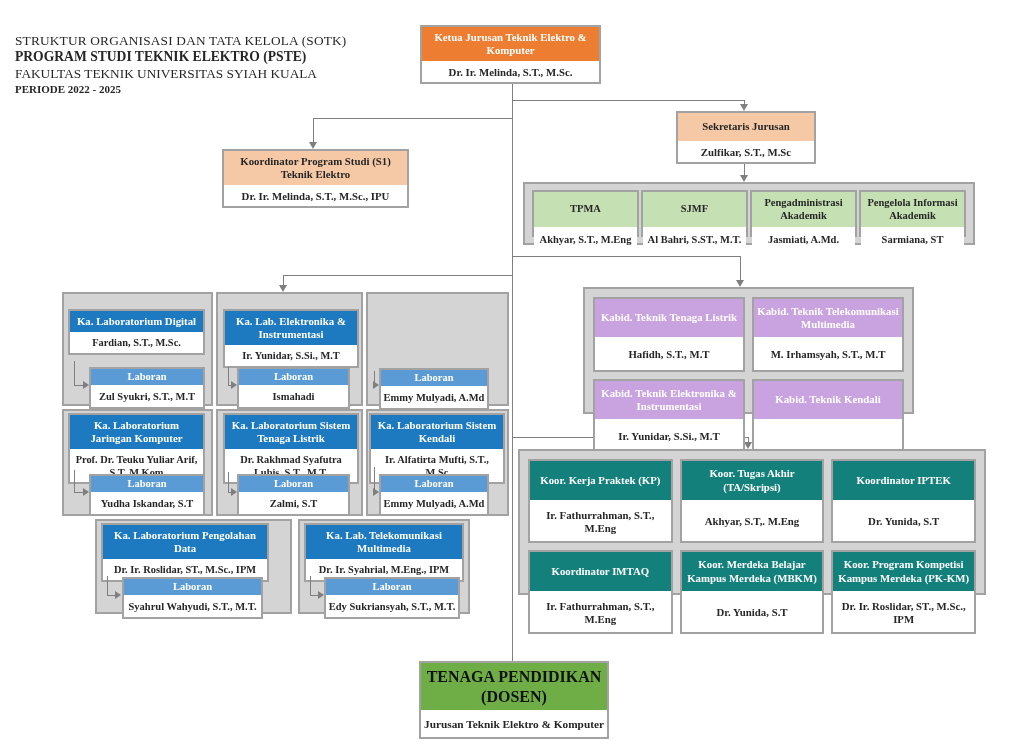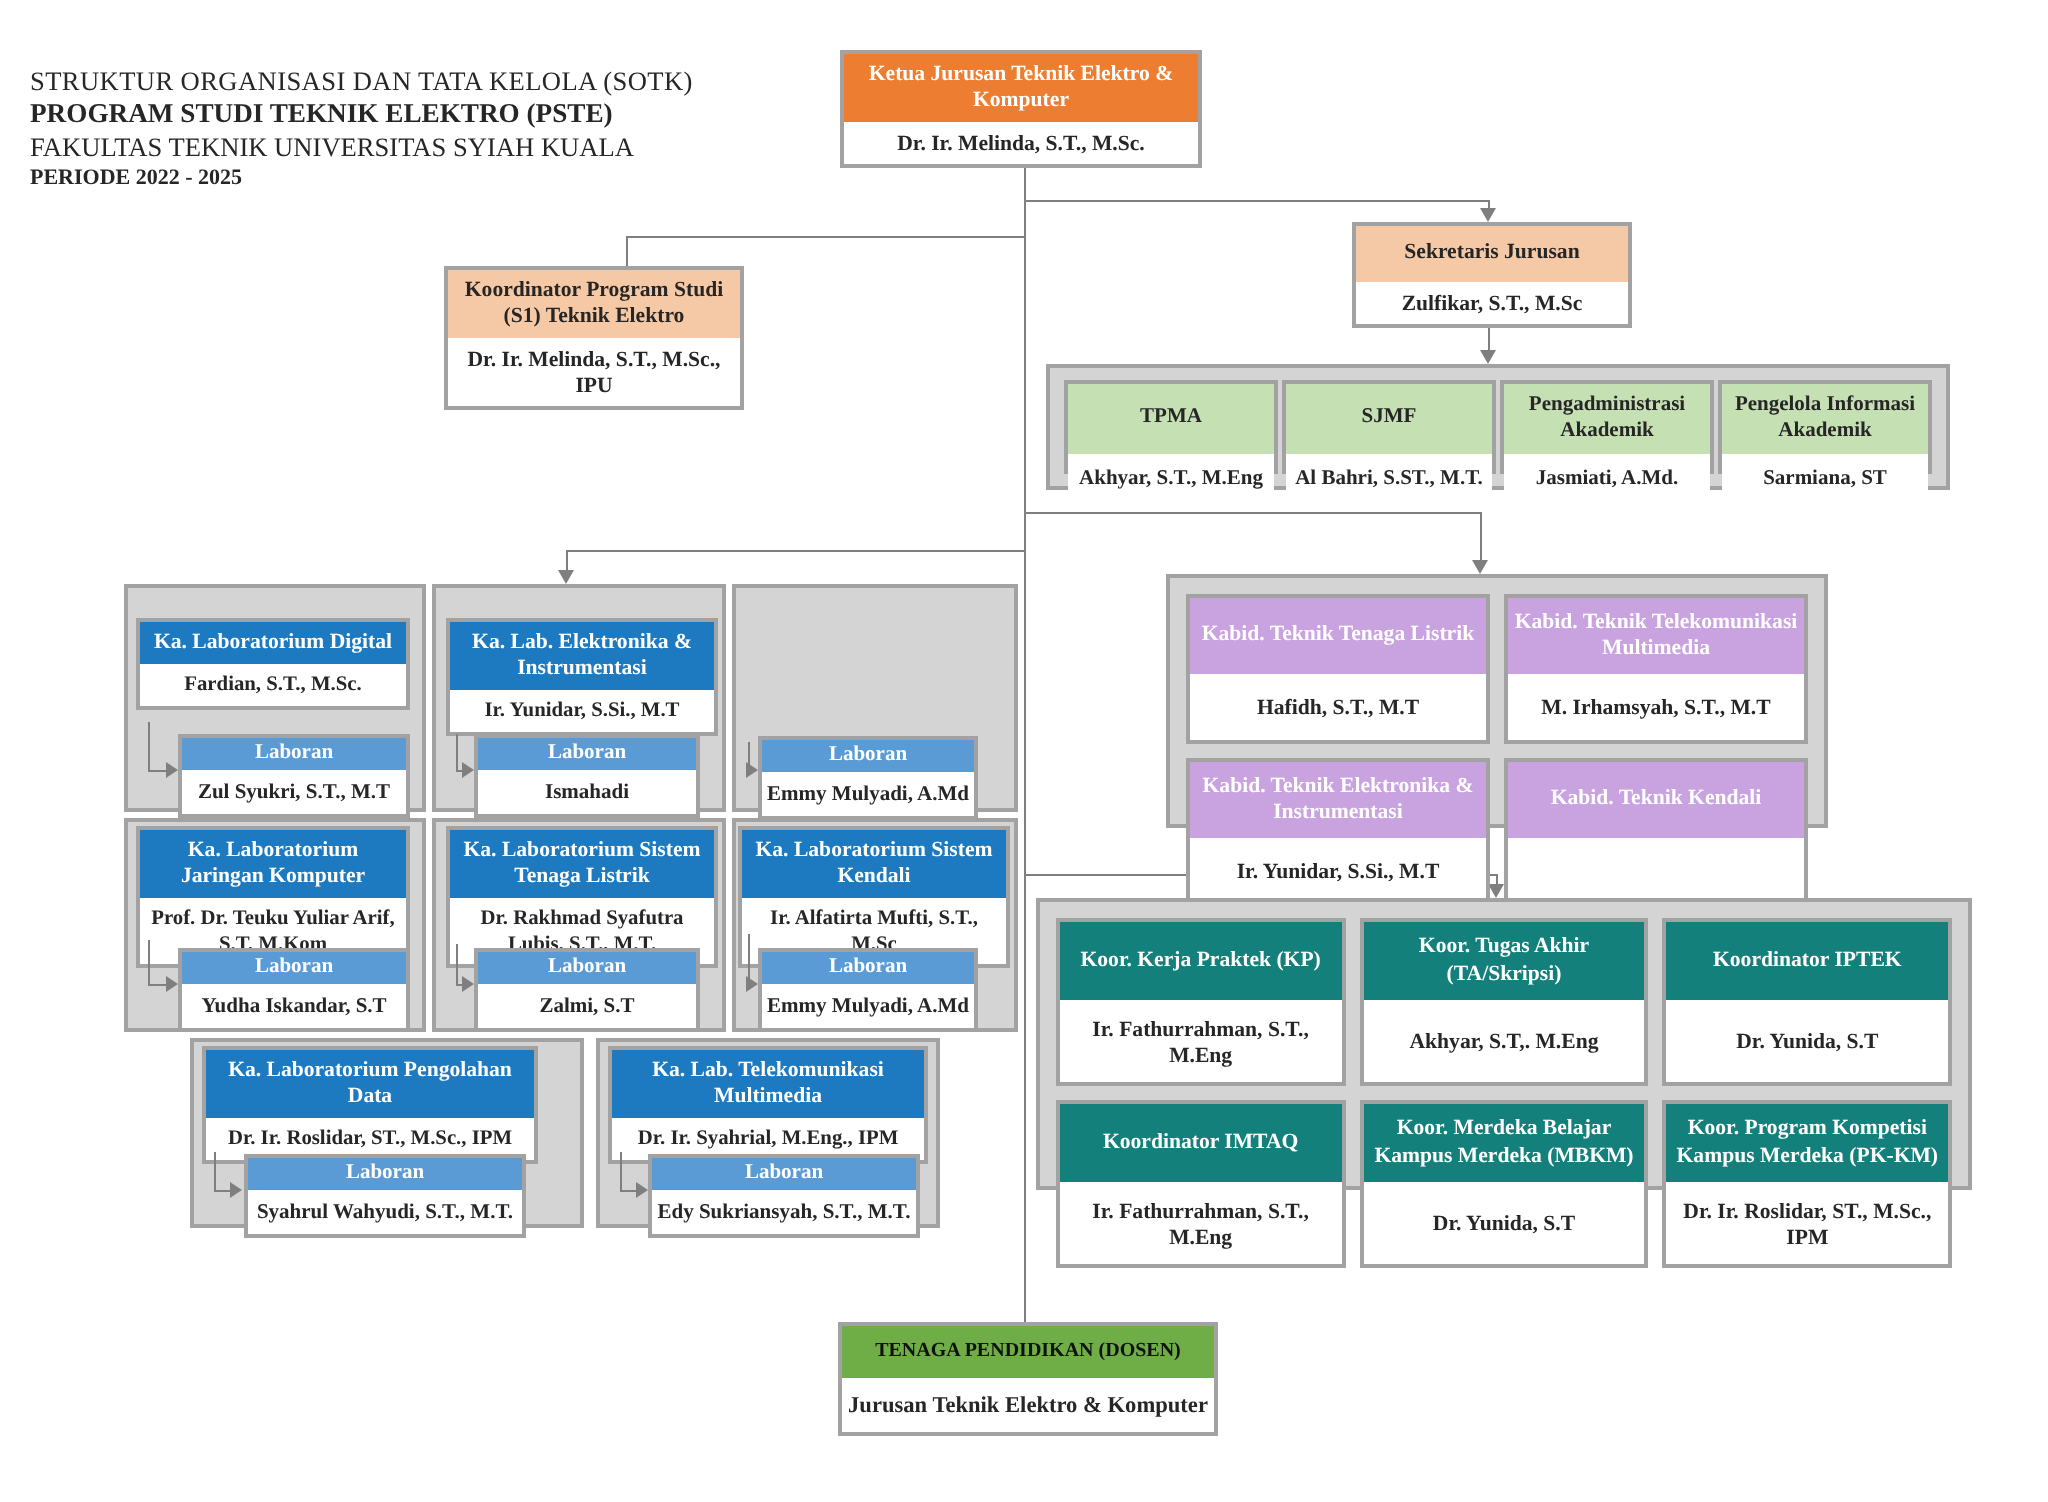"Koordinator Program Studi (S1) Teknik" div.node { top: 133px -> 149px; width: 150px -> 187px }
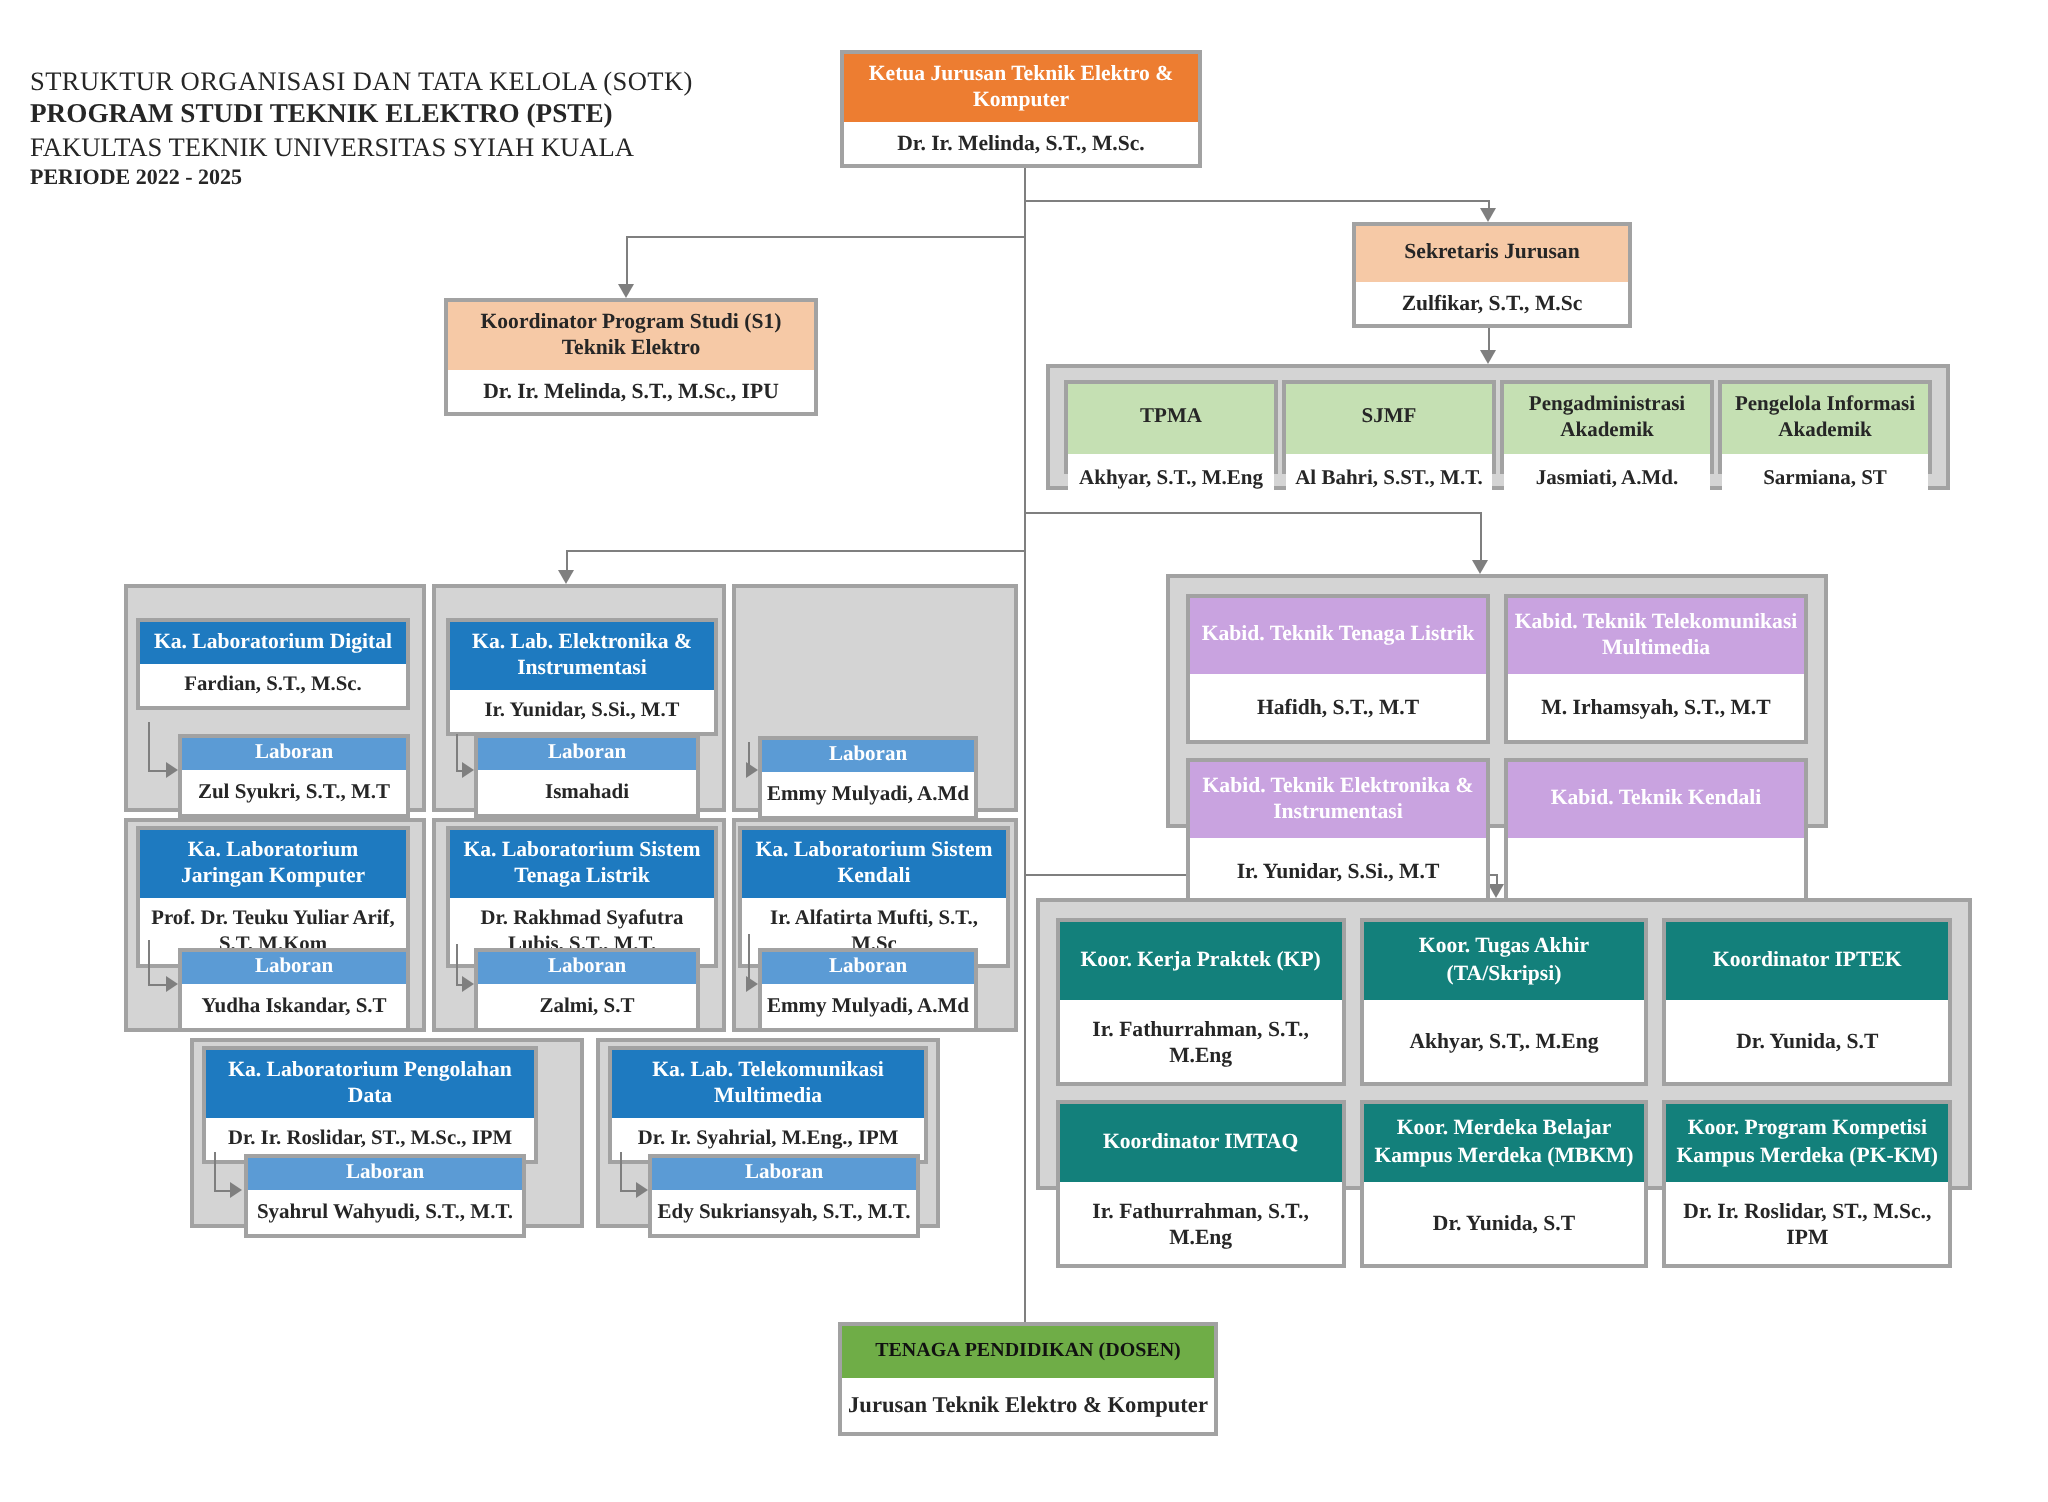"TENAGA PENDIDIKAN (DOSEN)" div.hdr { font-size: 10px -> 16px }
